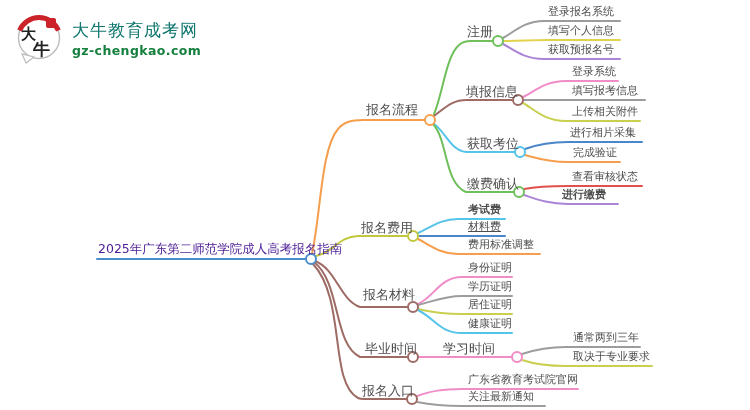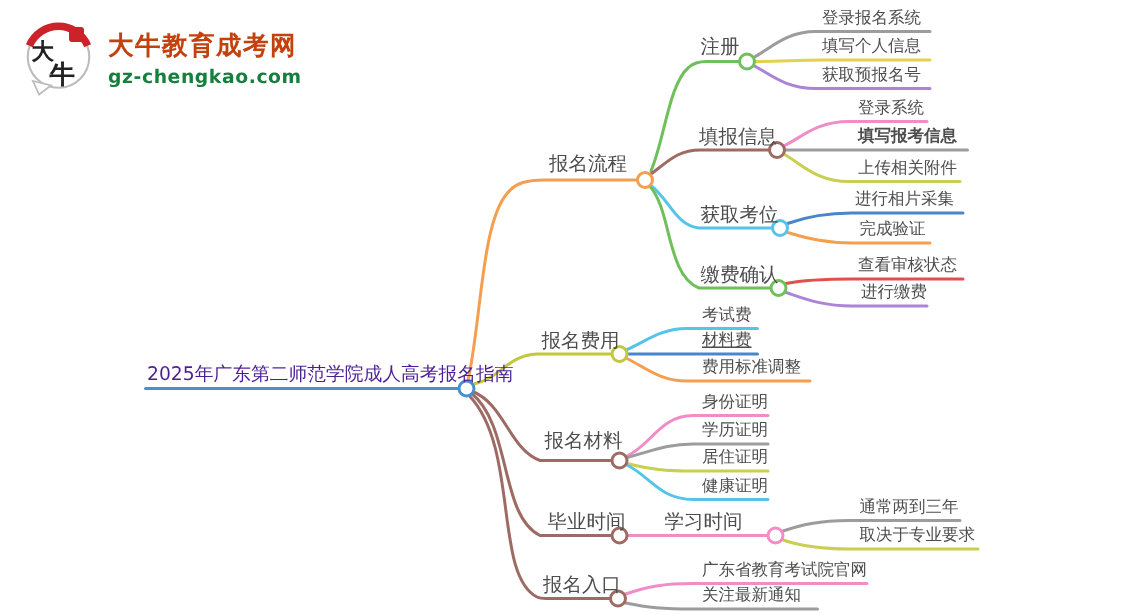"大牛教育成考网" .logo-title { color: #c2410c -> #0f766e; font-weight: bold -> normal }
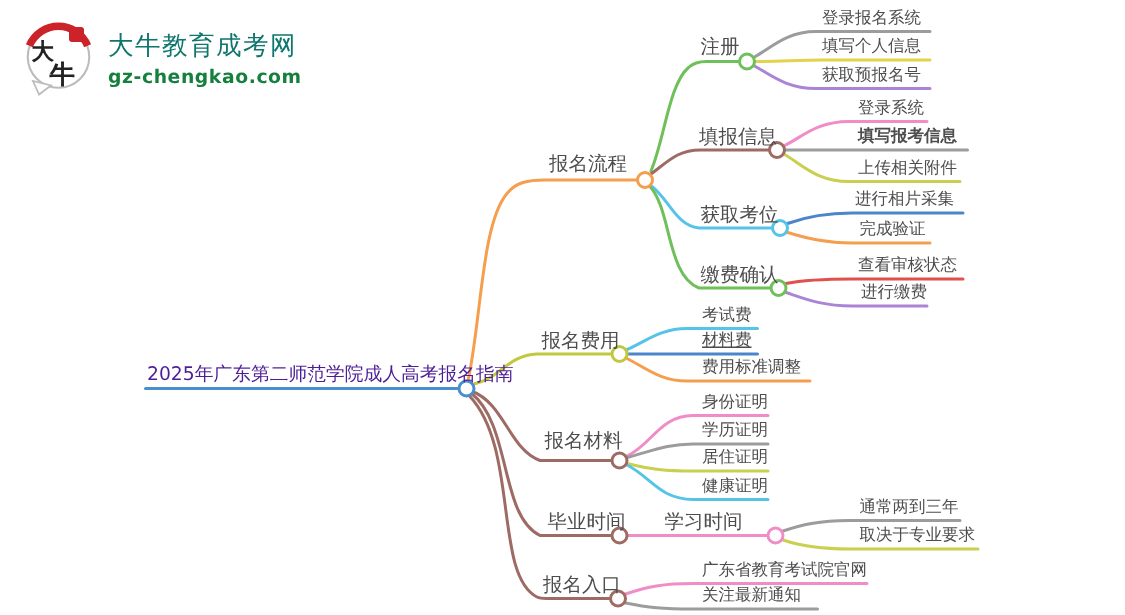"填写报考信息" div.lbl { font-weight: bold -> none }
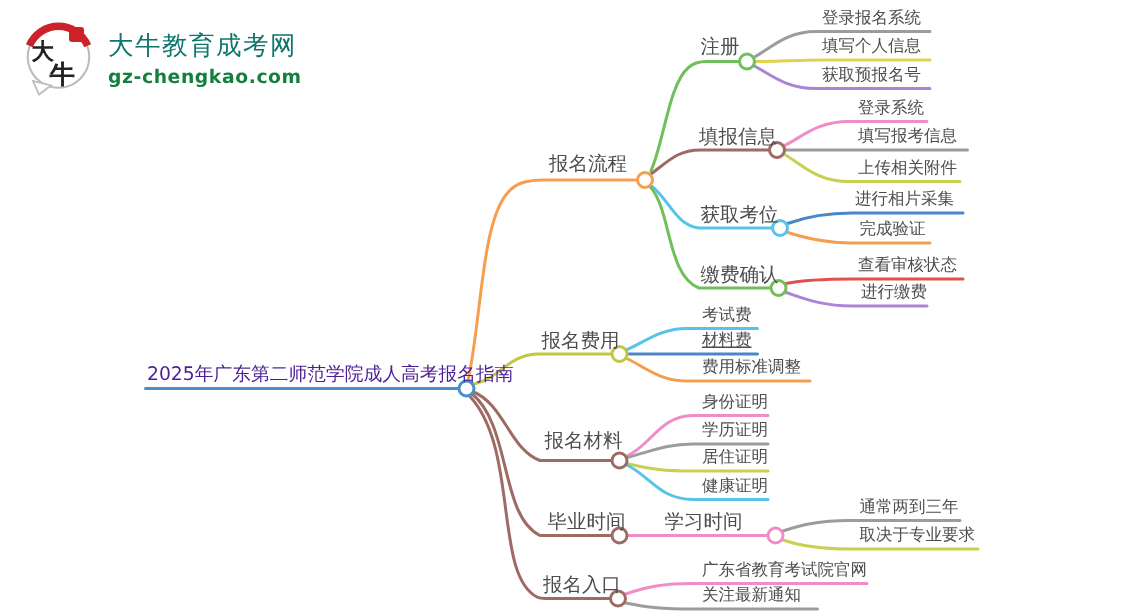"进行缴费" div.lbl { font-weight: none -> bold; left: 574px -> 562px }
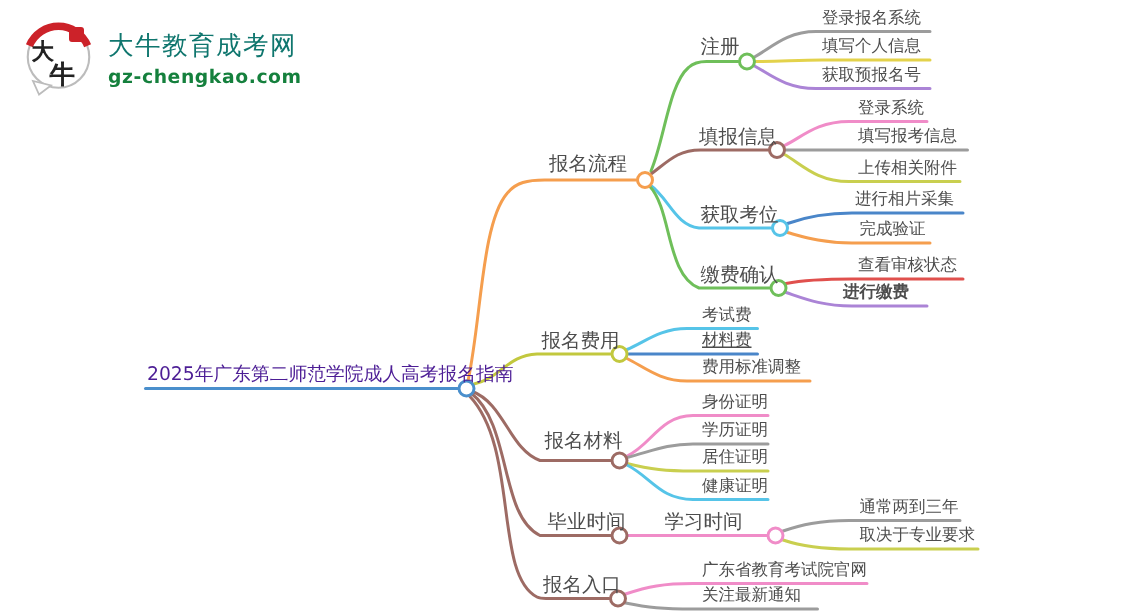"考试费" div.lbl { font-weight: none -> bold }
